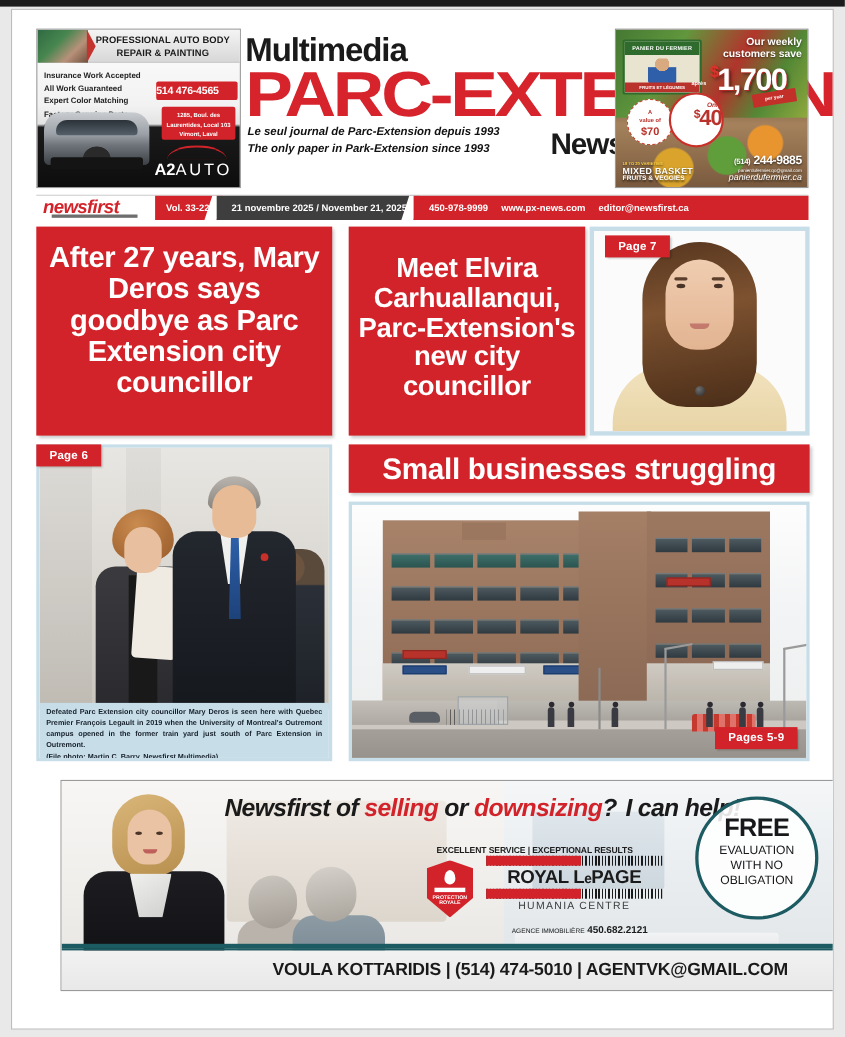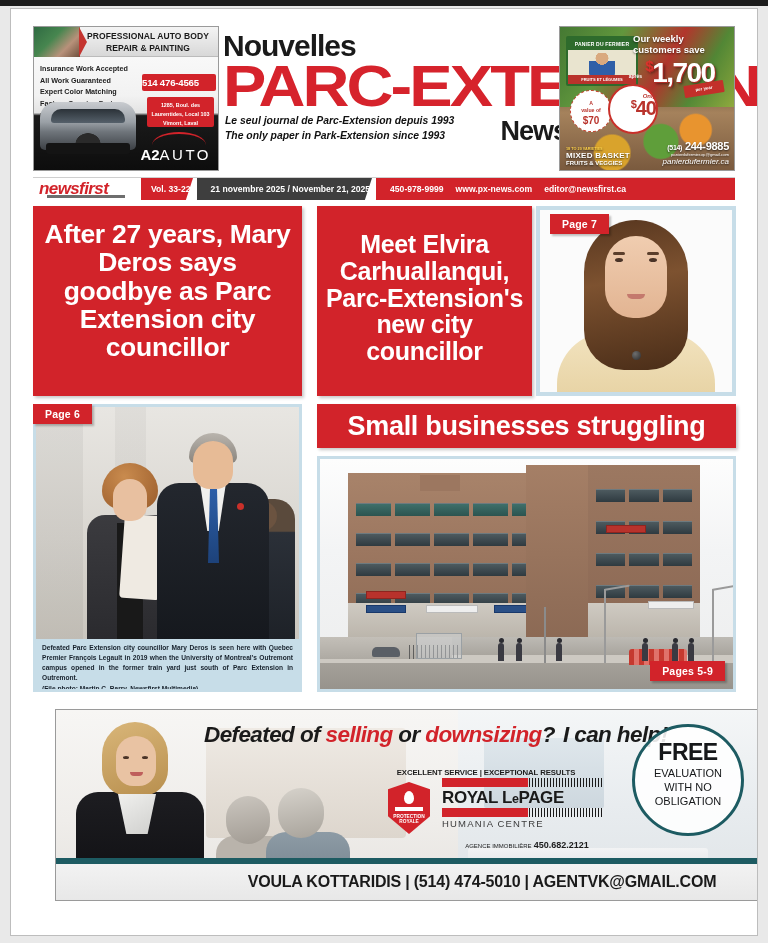"Nouvelles" div.t-nouvelles { text: Nouvelles -> Multimedia }
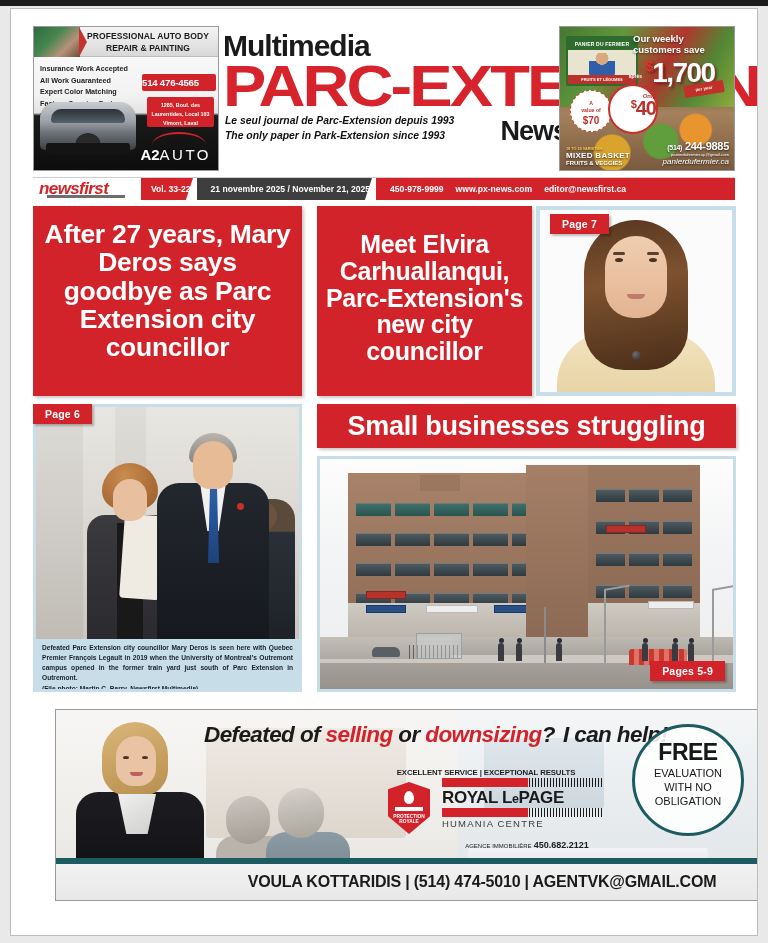"Our weekly" .pf-save { text-align: left -> right }
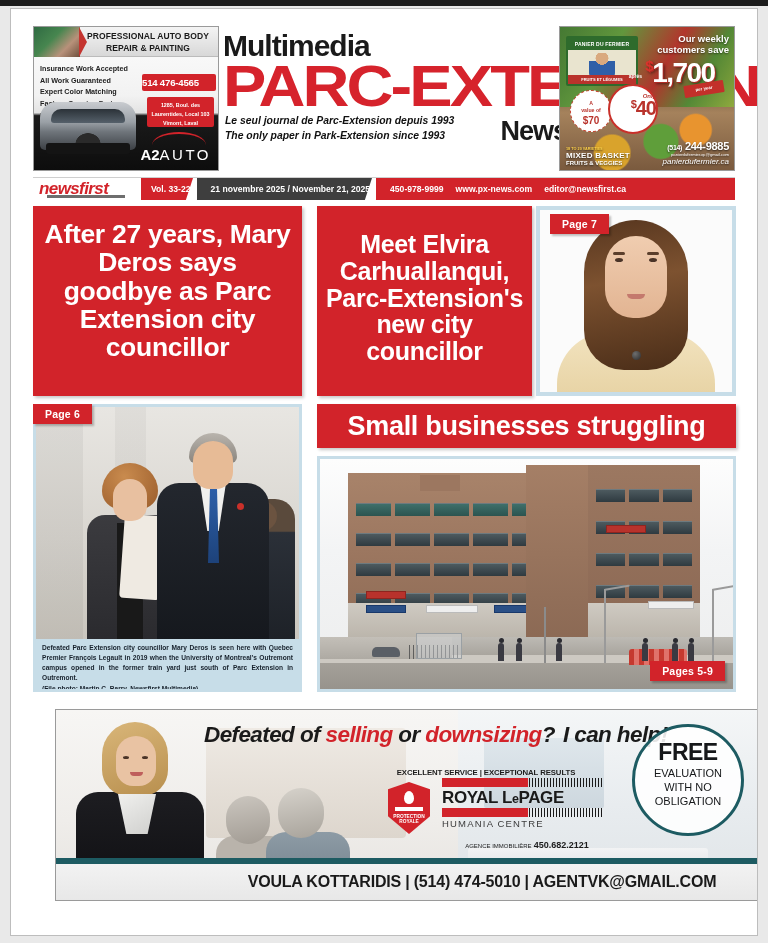"Defeated of" span { text: Defeated -> Newsfirst }
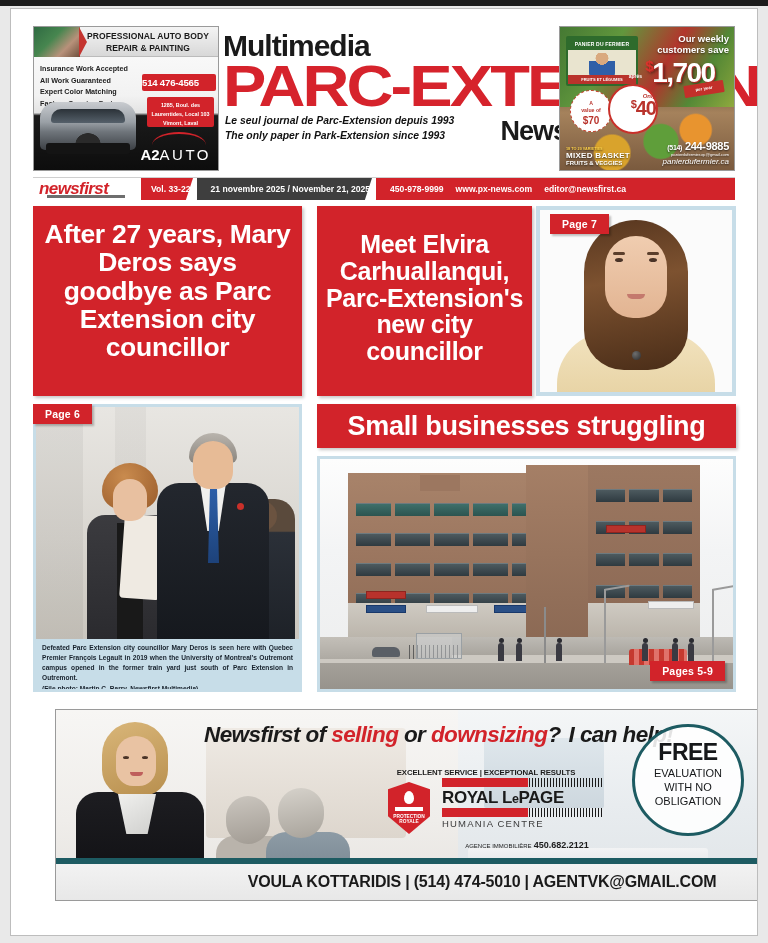"ROYAL LePAGE" .ba-rlp { text-align: none -> center }
